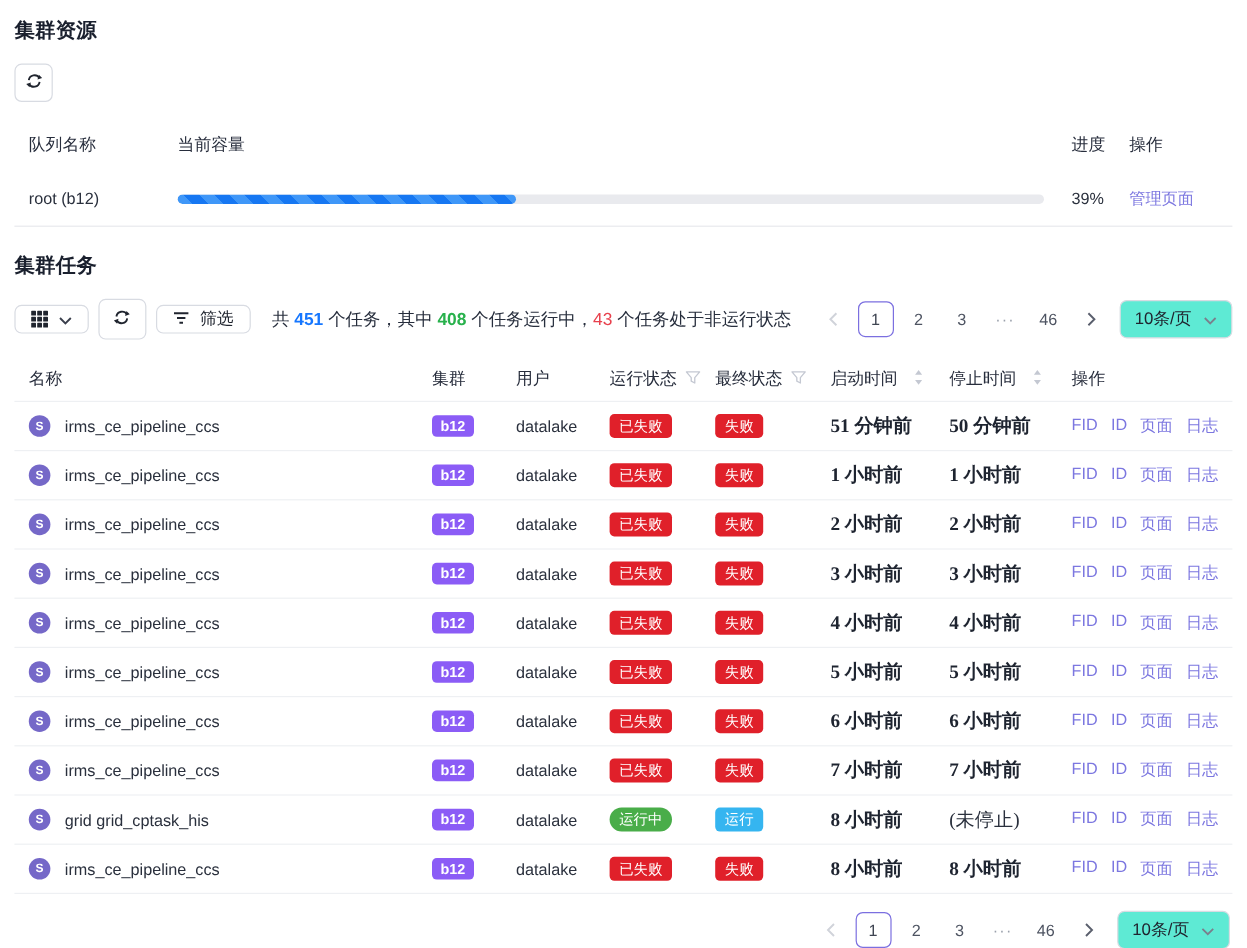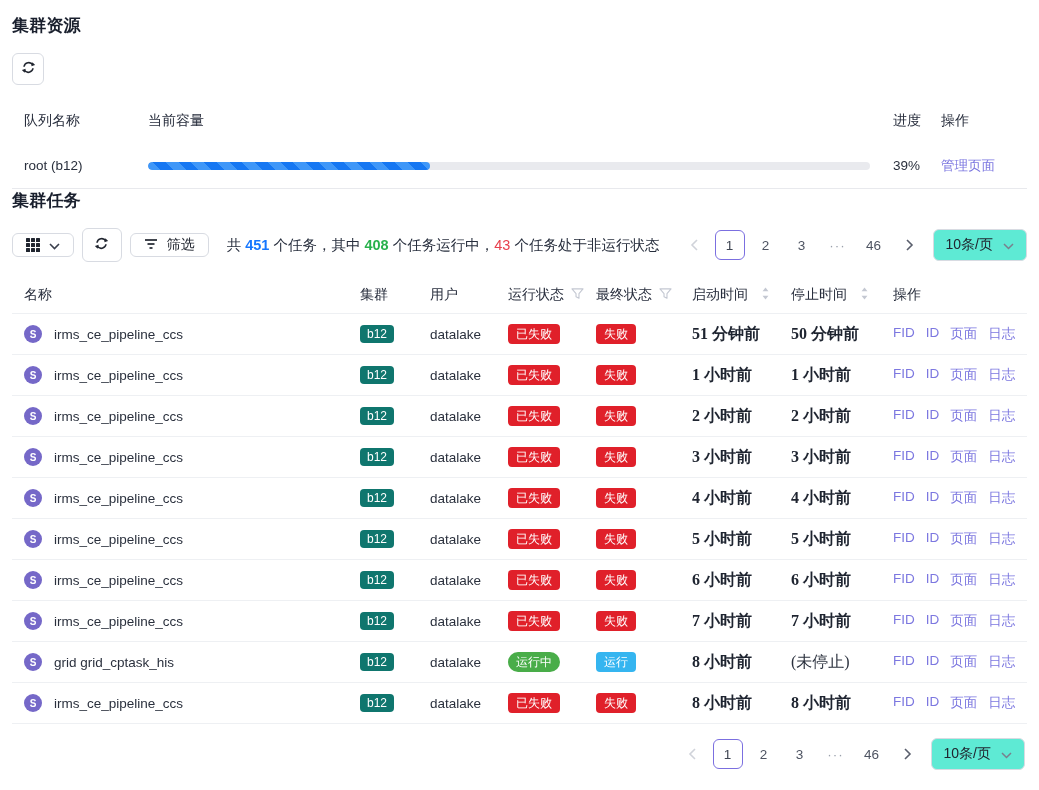"集群任务" .task-section { margin-top: none -> 21px }
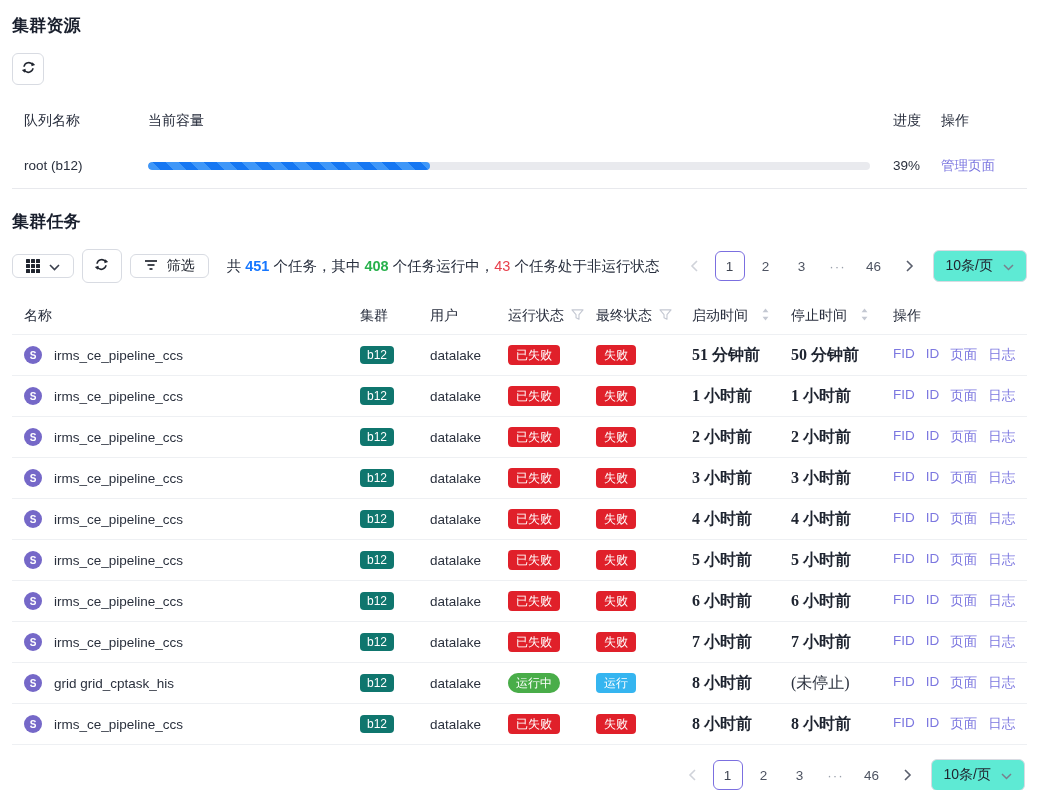"b12" .tag { background: #0f766e -> #8b5cf6; font-weight: 400 -> 700 }
